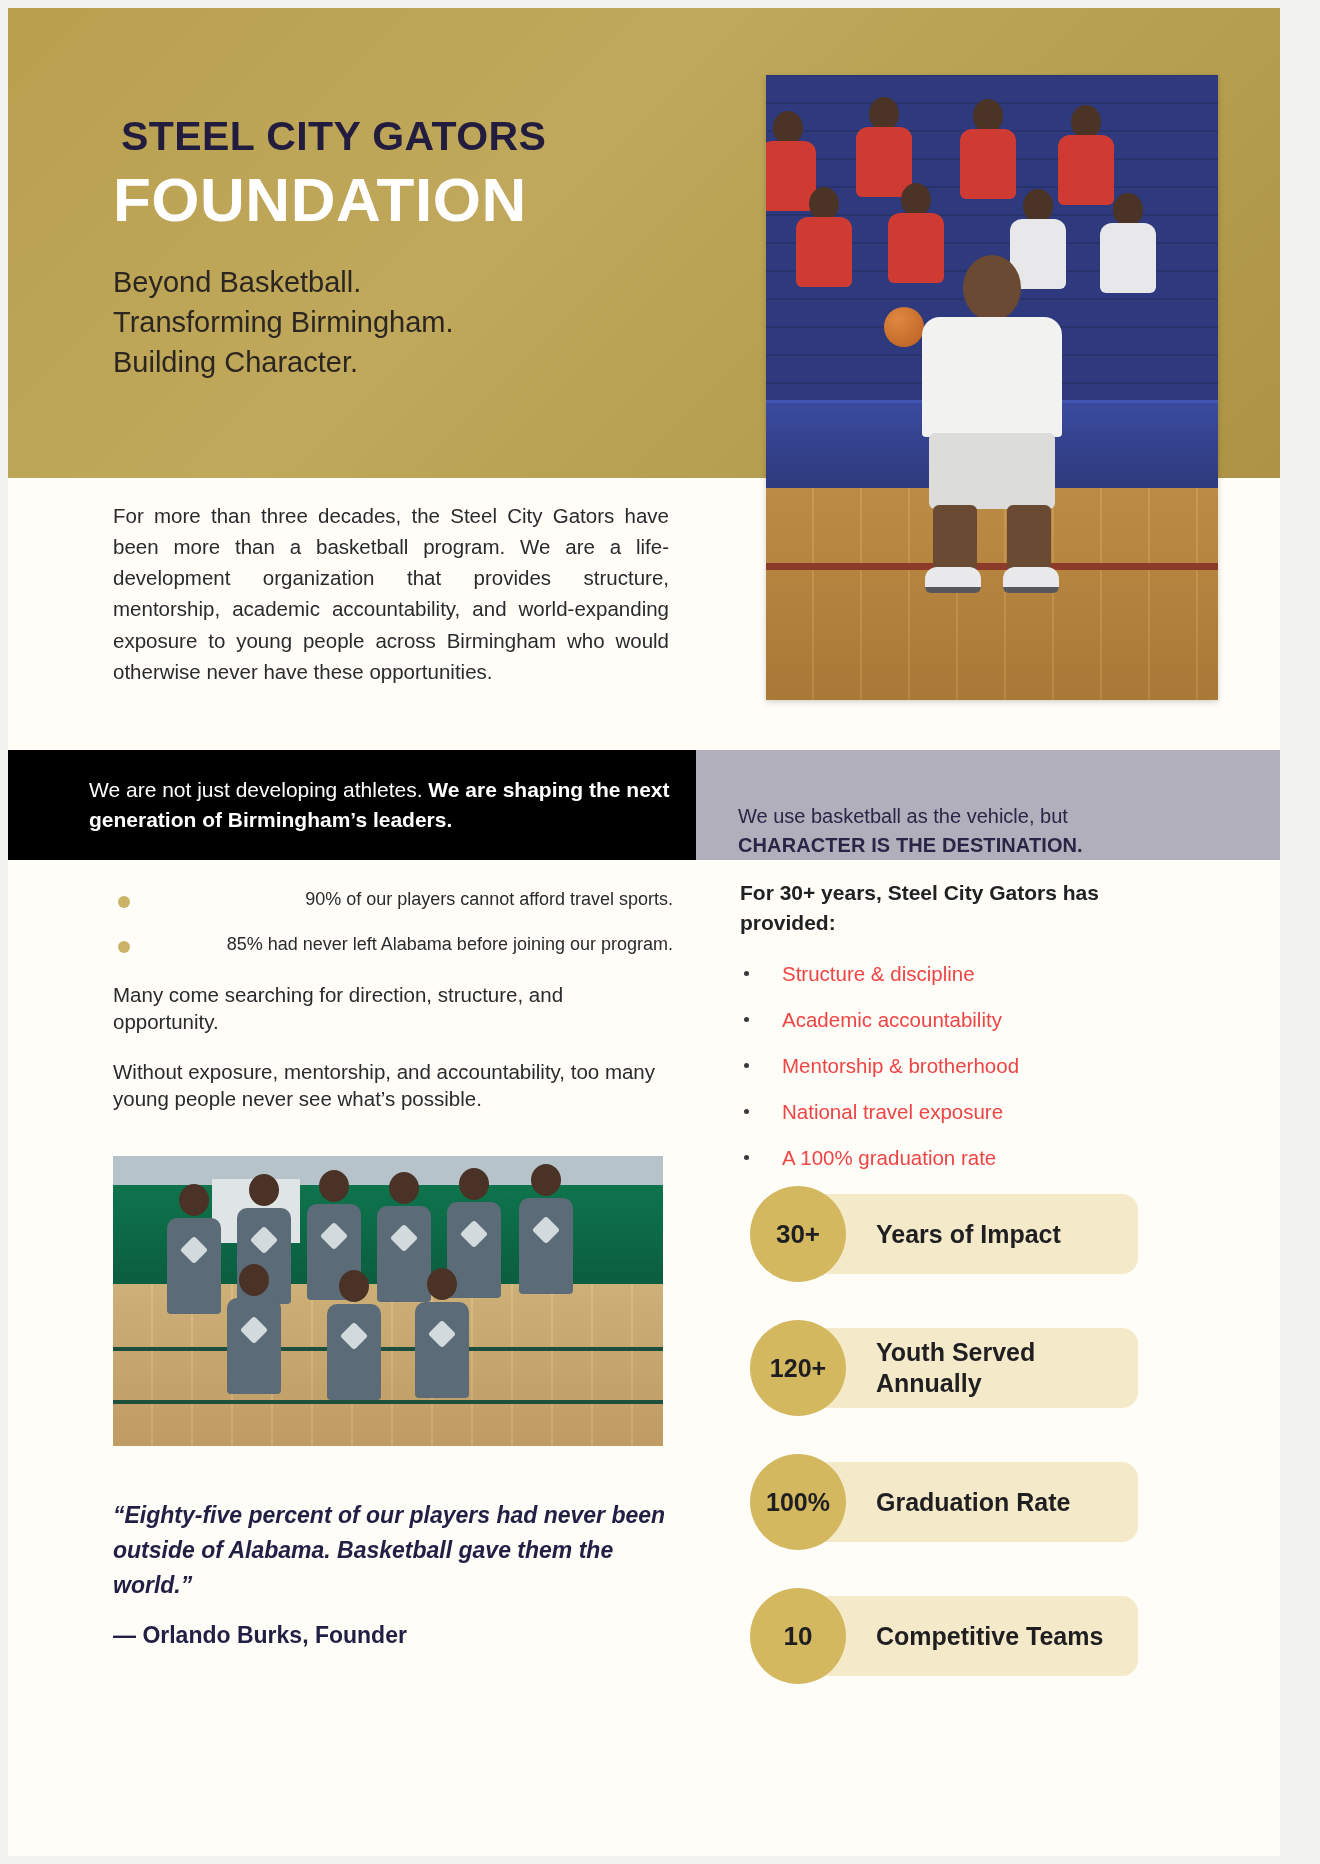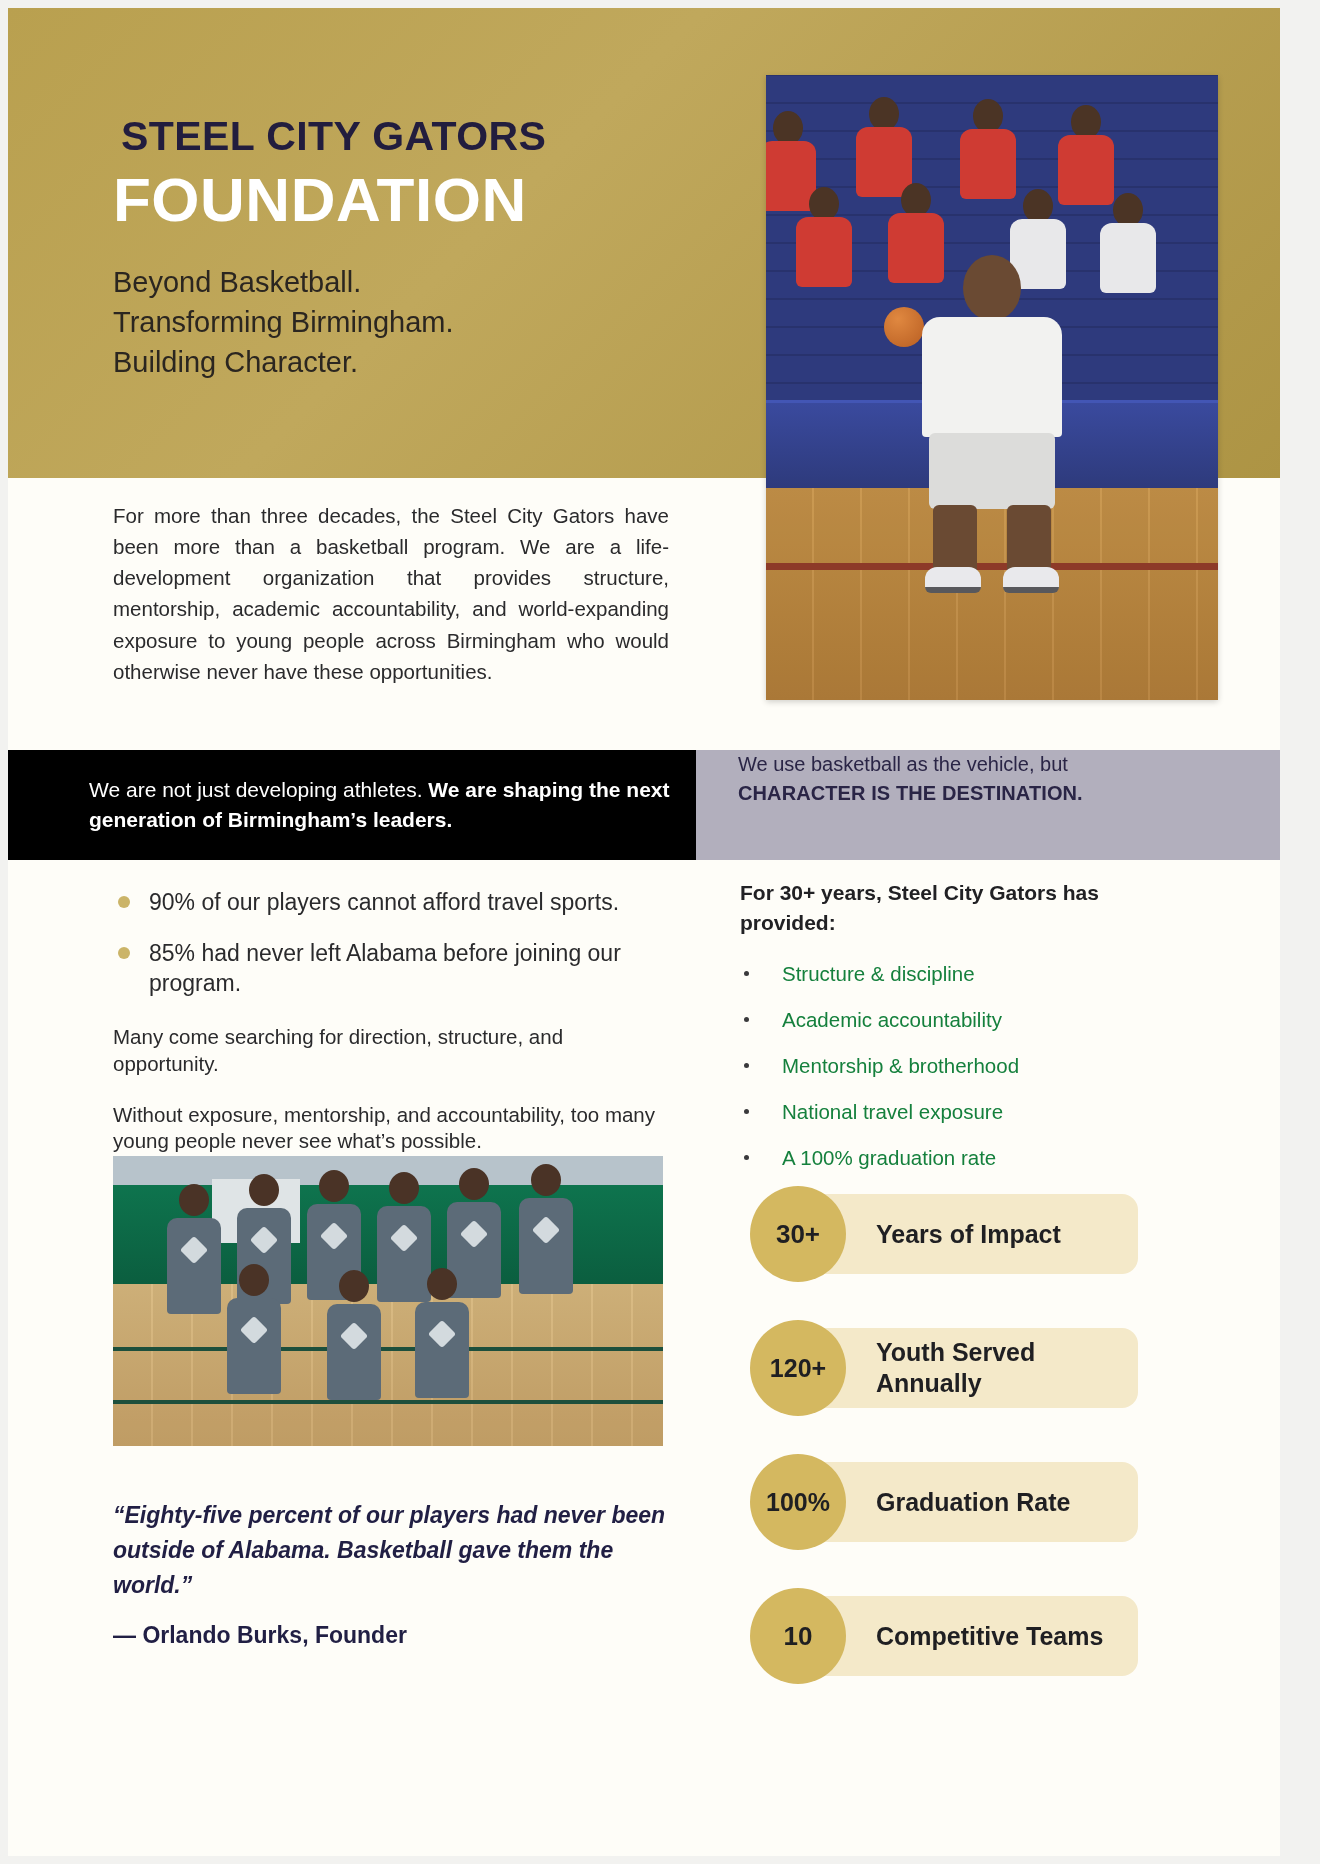"We use basketball as the" .banner-gray { align-items: flex-start -> flex-end }
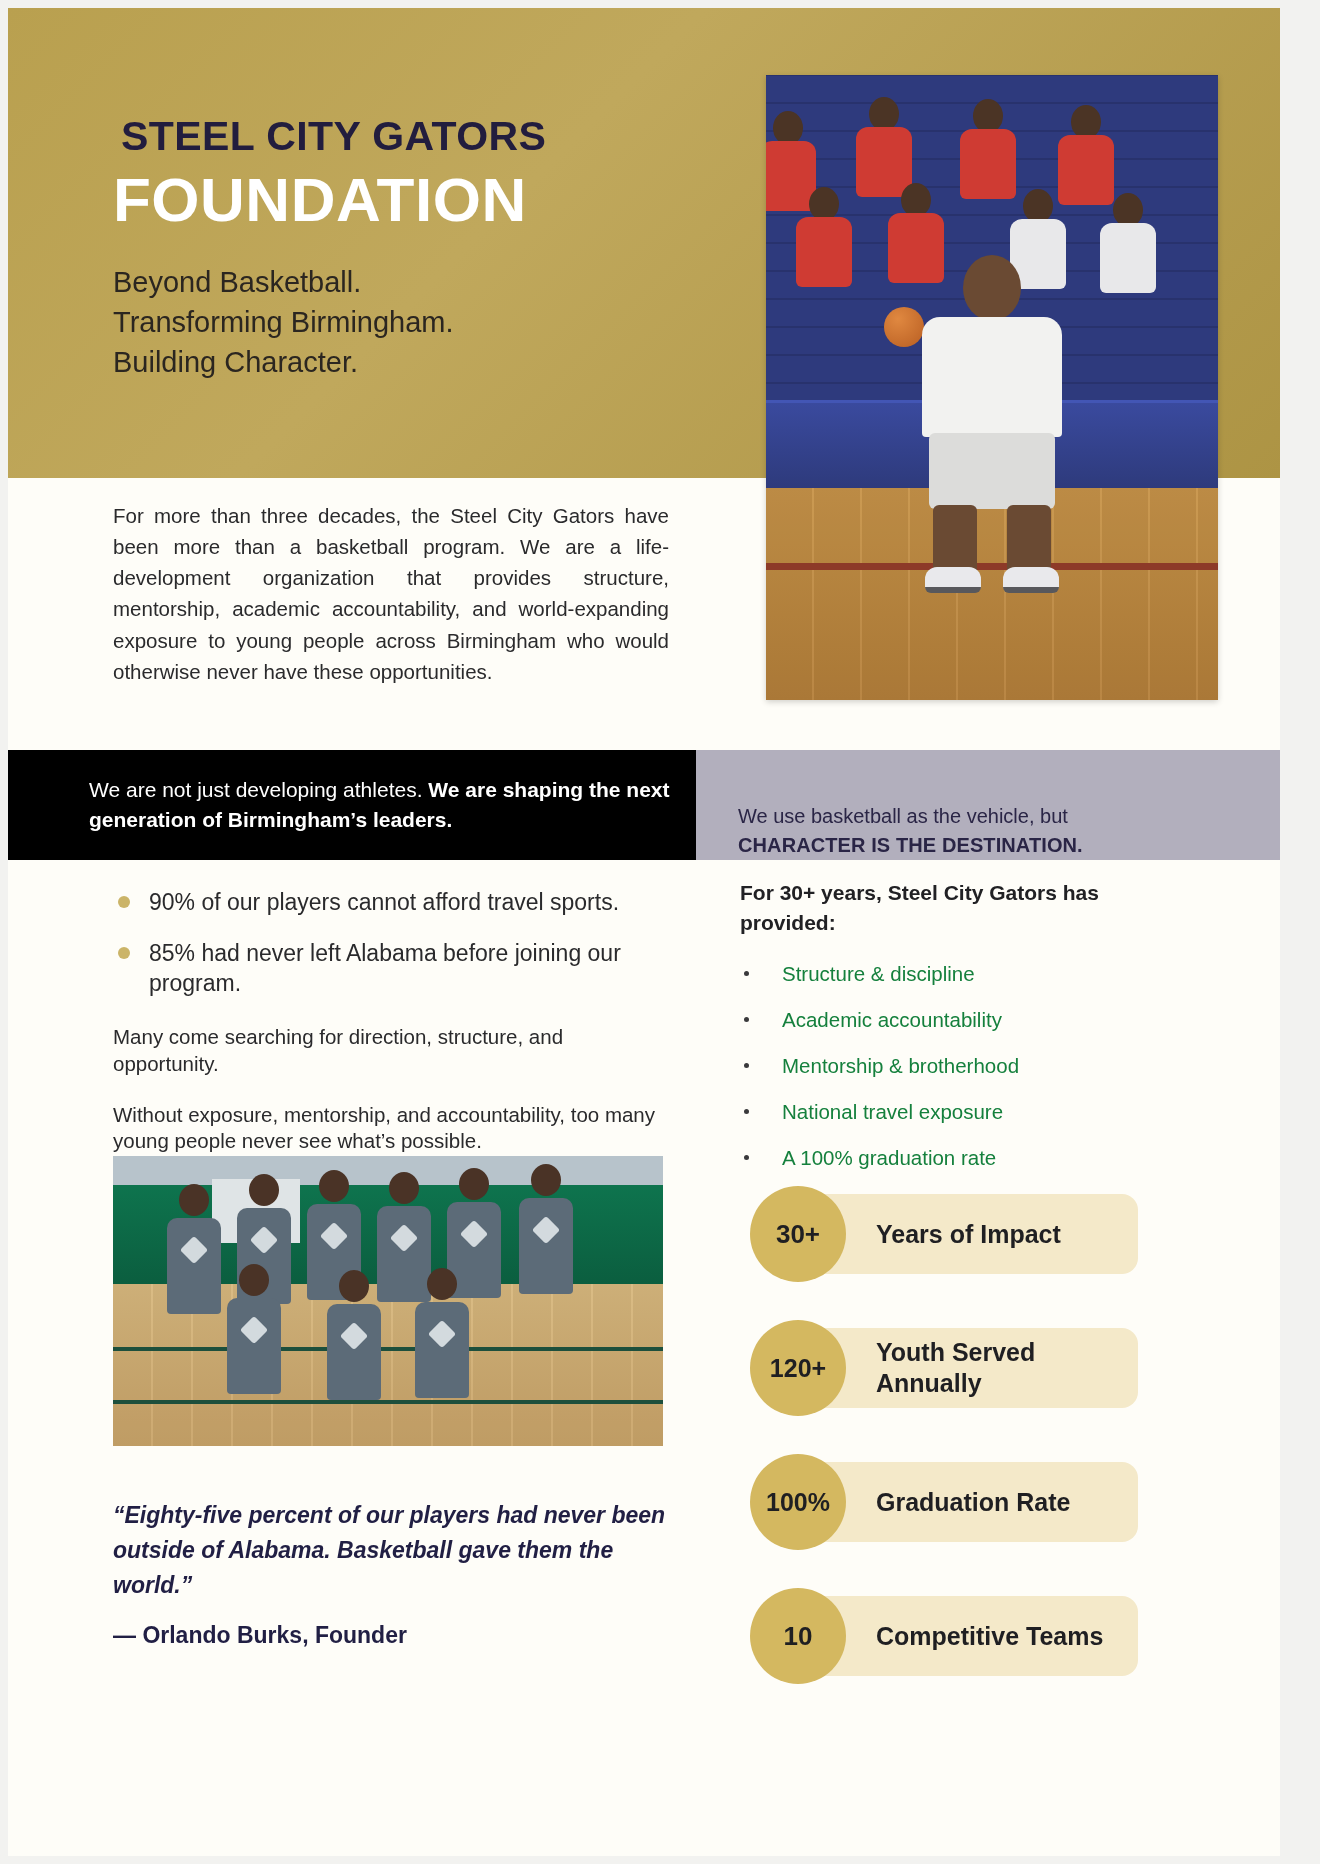"90% of our players cannot" .stat-bullets li { font-size: 23px -> 18px; text-align: none -> right }
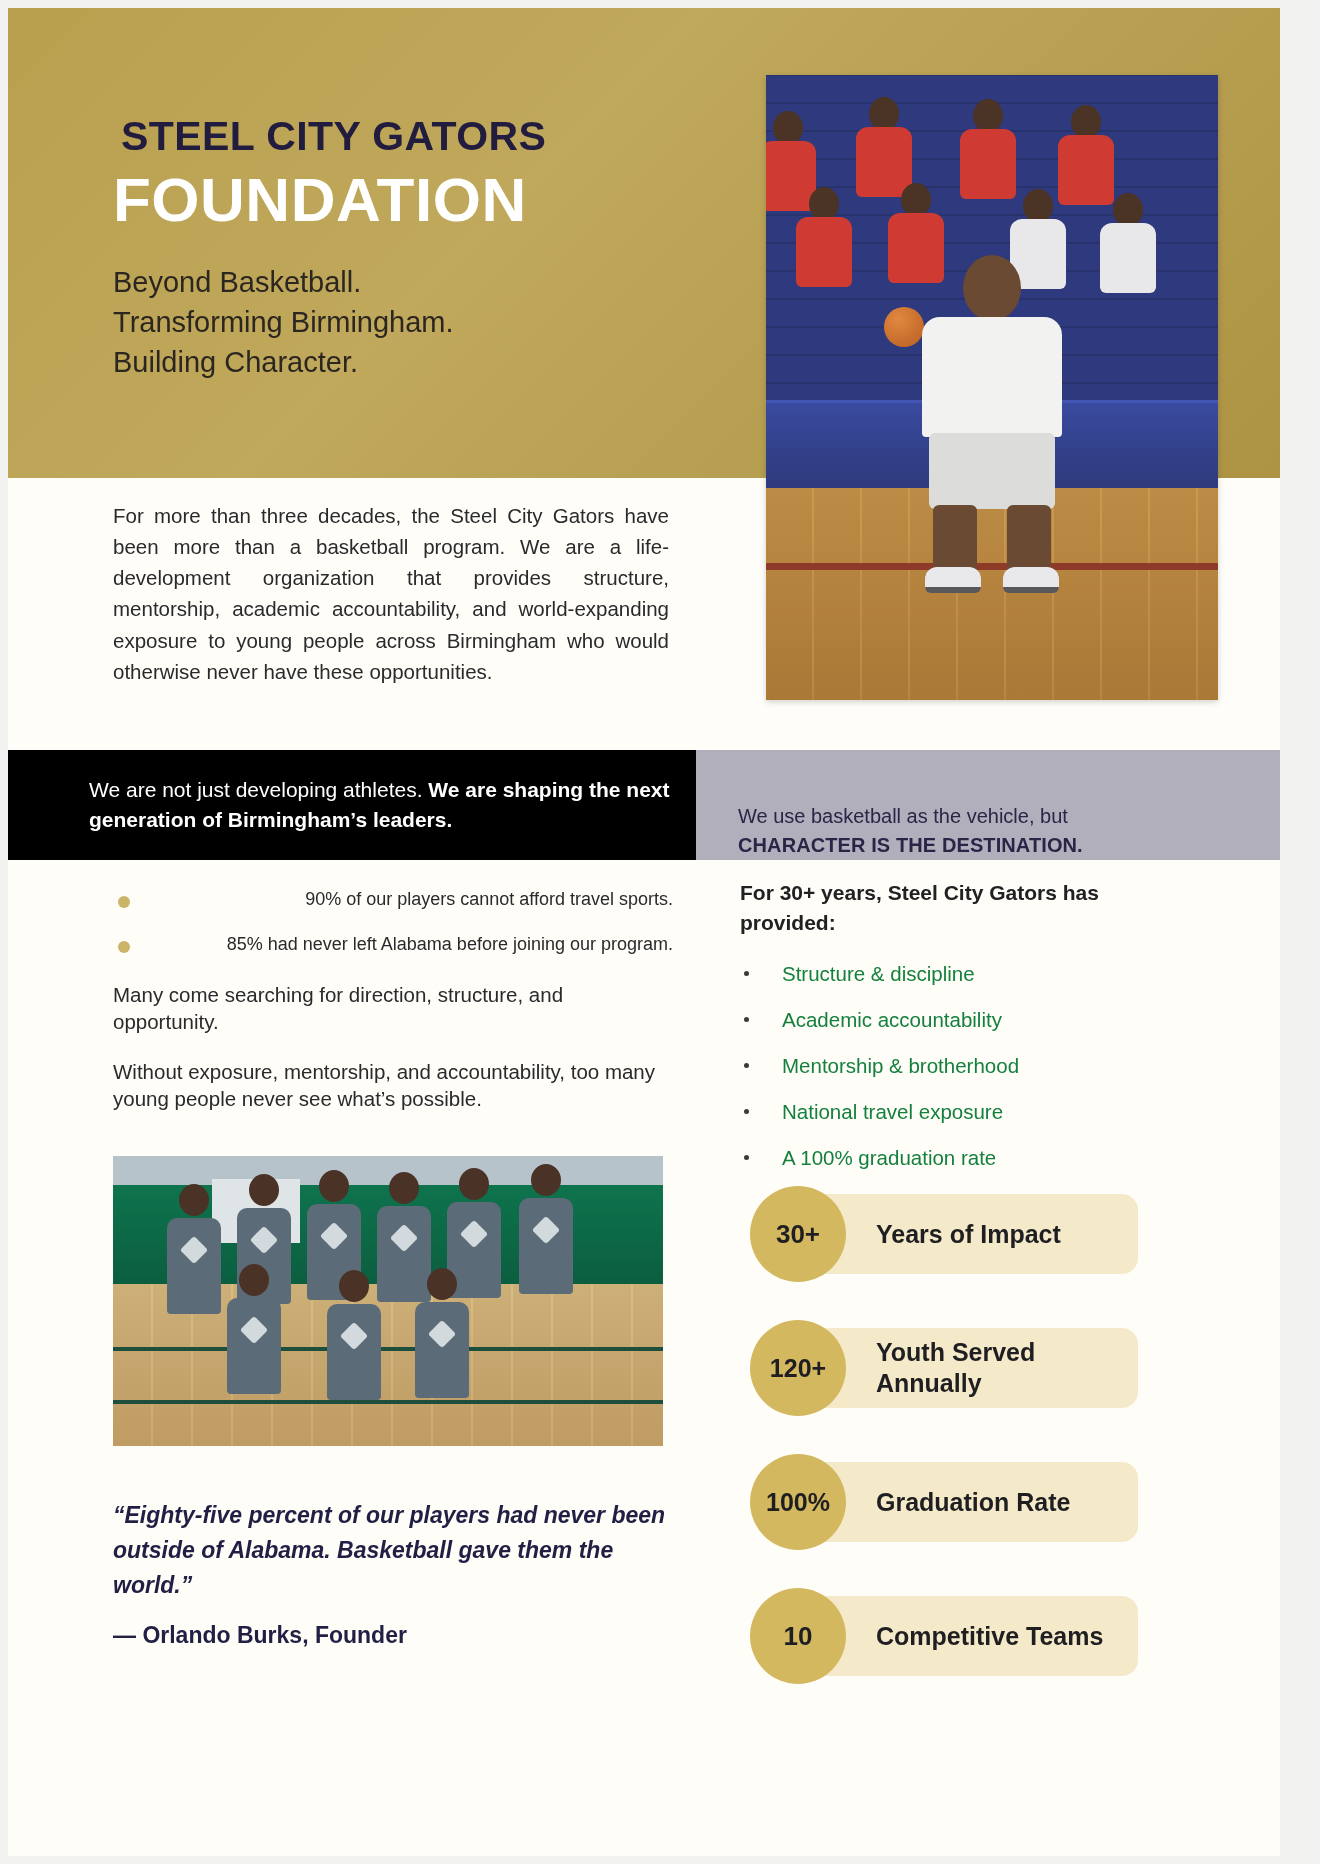"Structure & discipline" .check-list li { color: #15803d -> #ef4444 }
